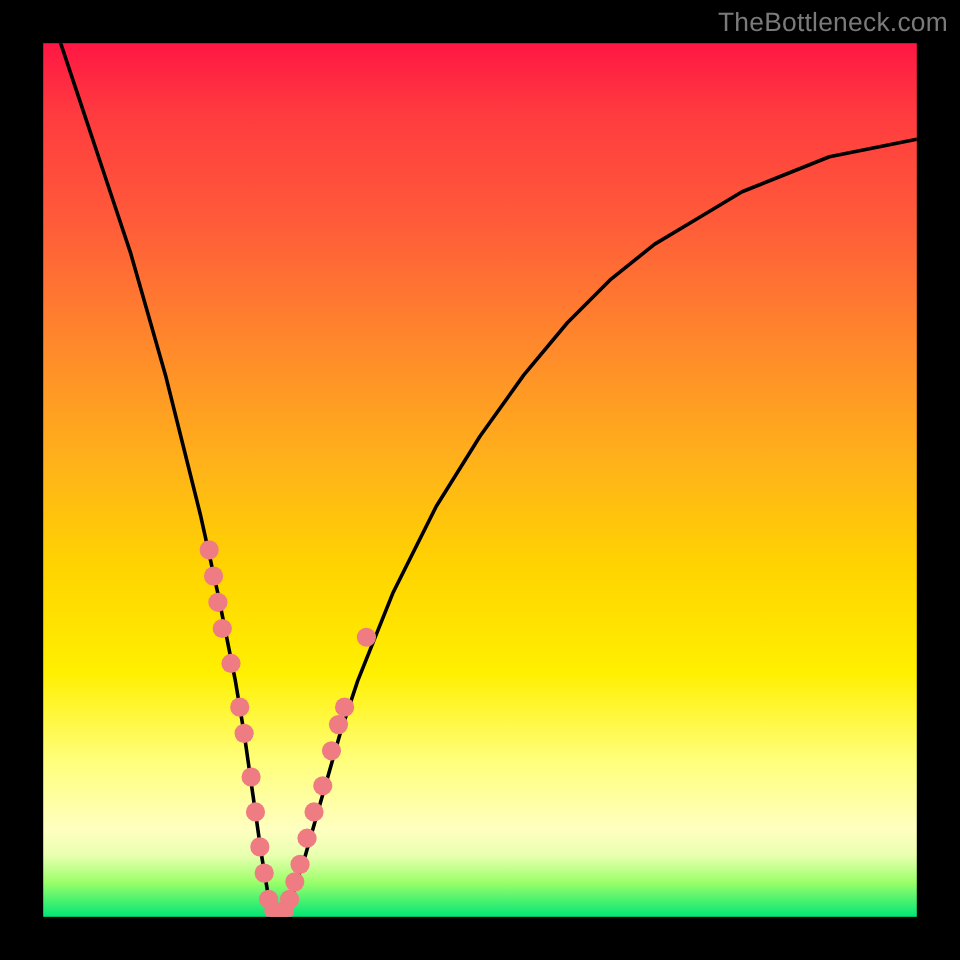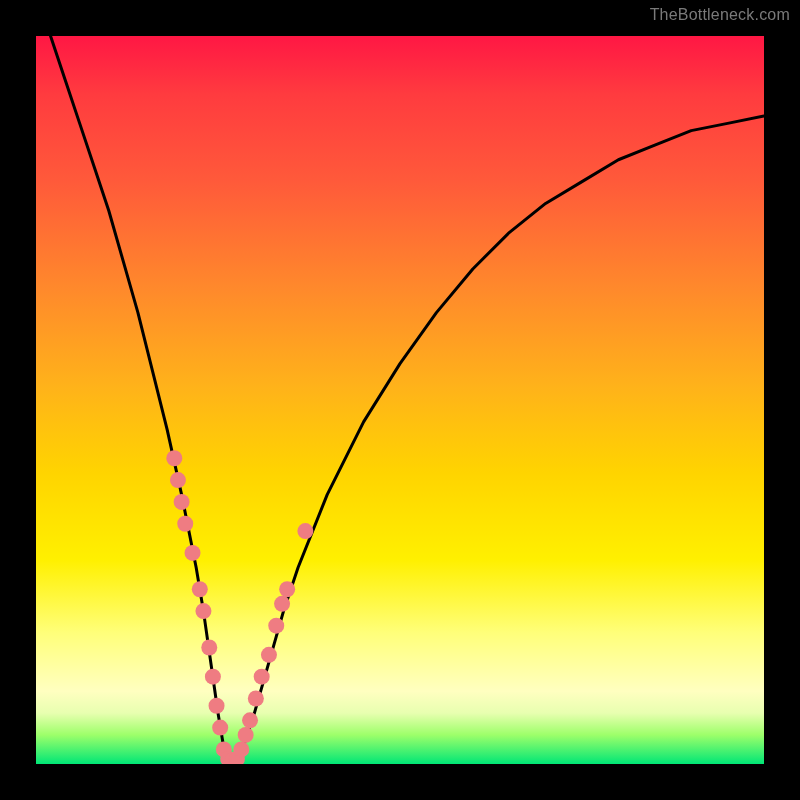"TheBottleneck.com" .watermark { font-size: 16px -> 22px }
